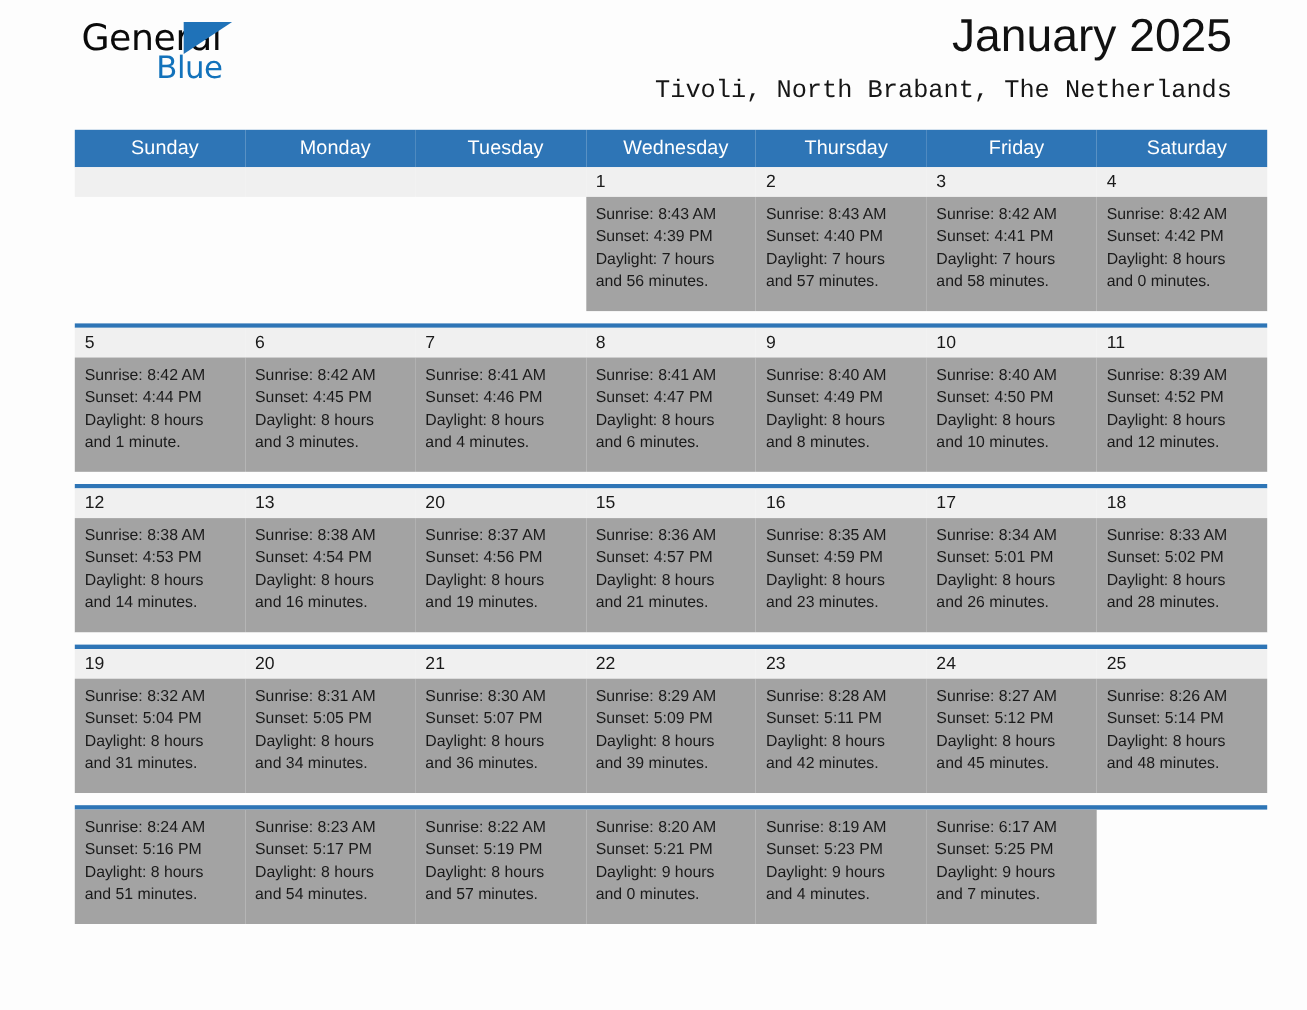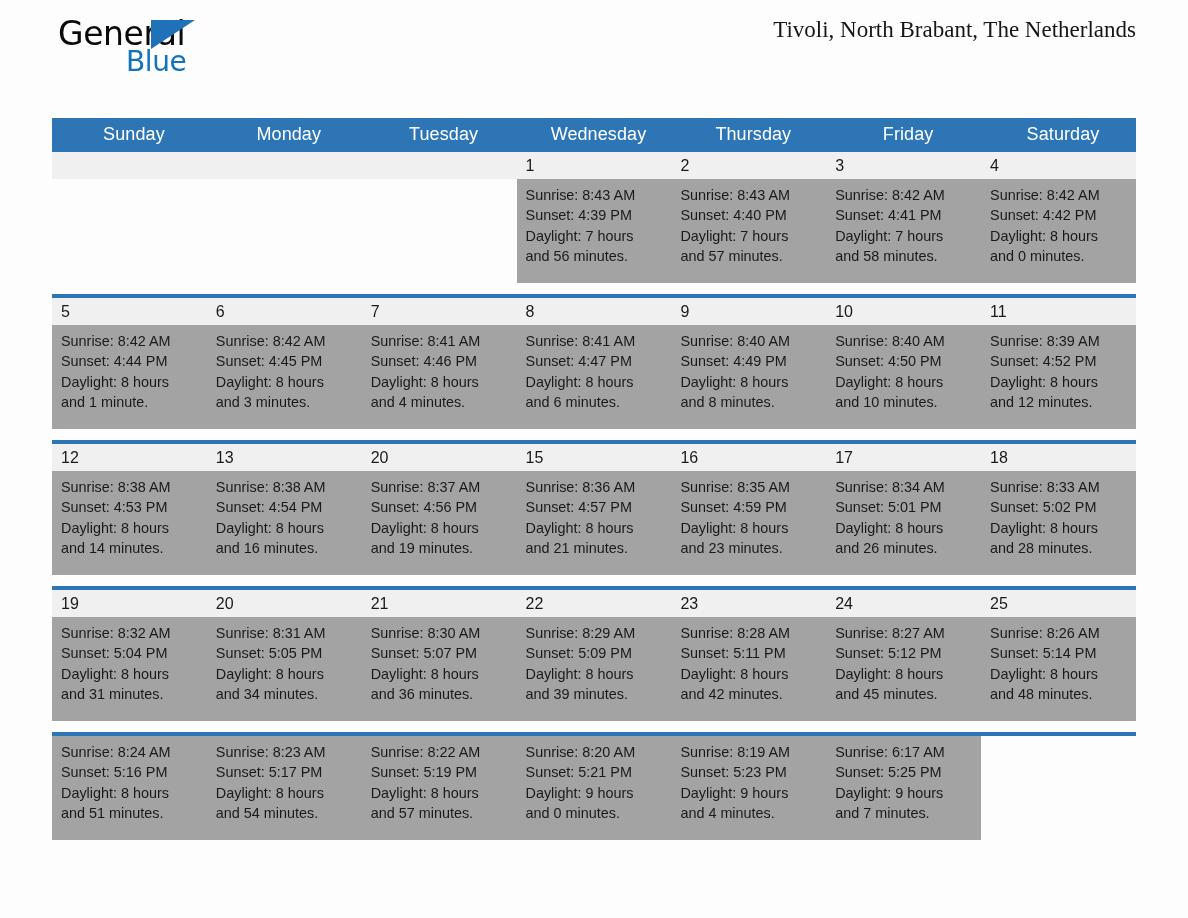"General" .page { padding: 0 52px -> 0 68px }
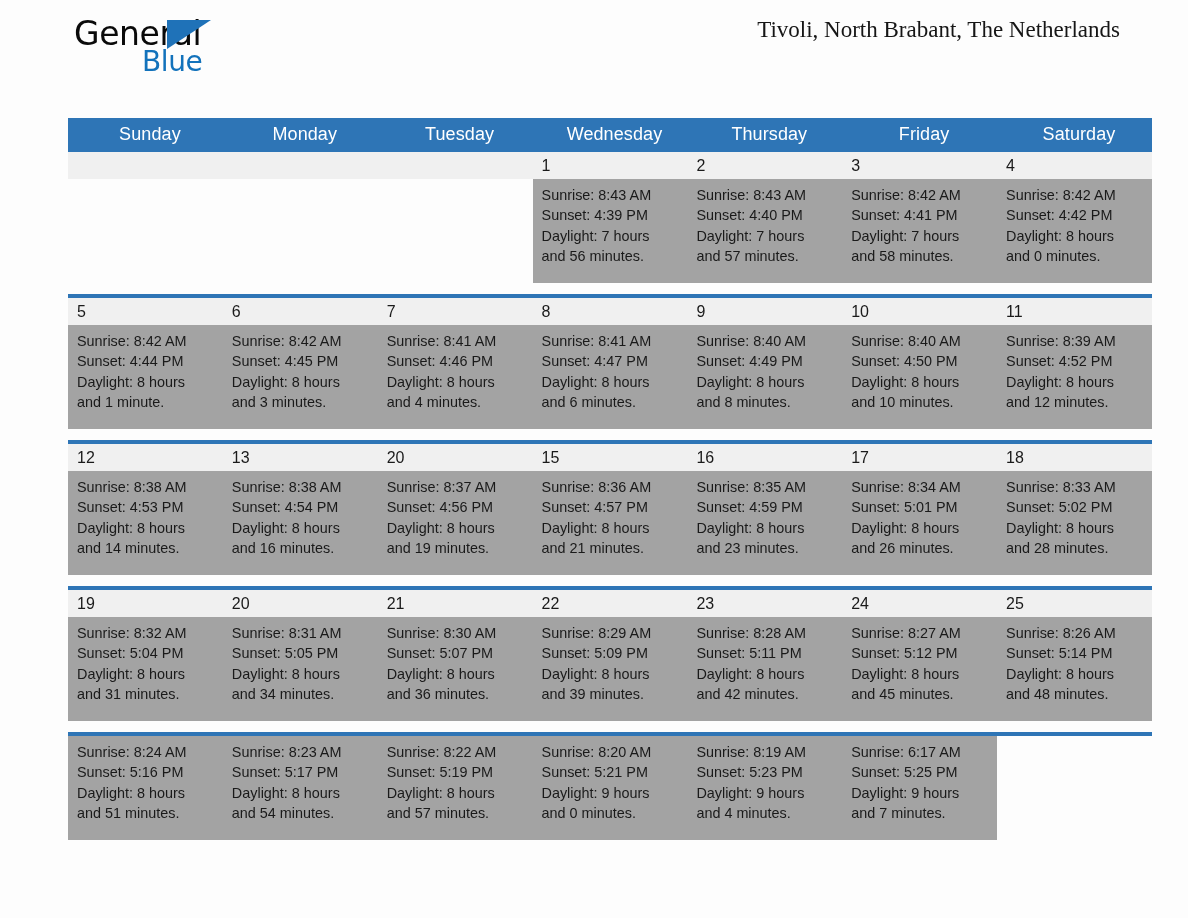"January 2025" div.month-title { html: none -> <div>January 2025</div> }
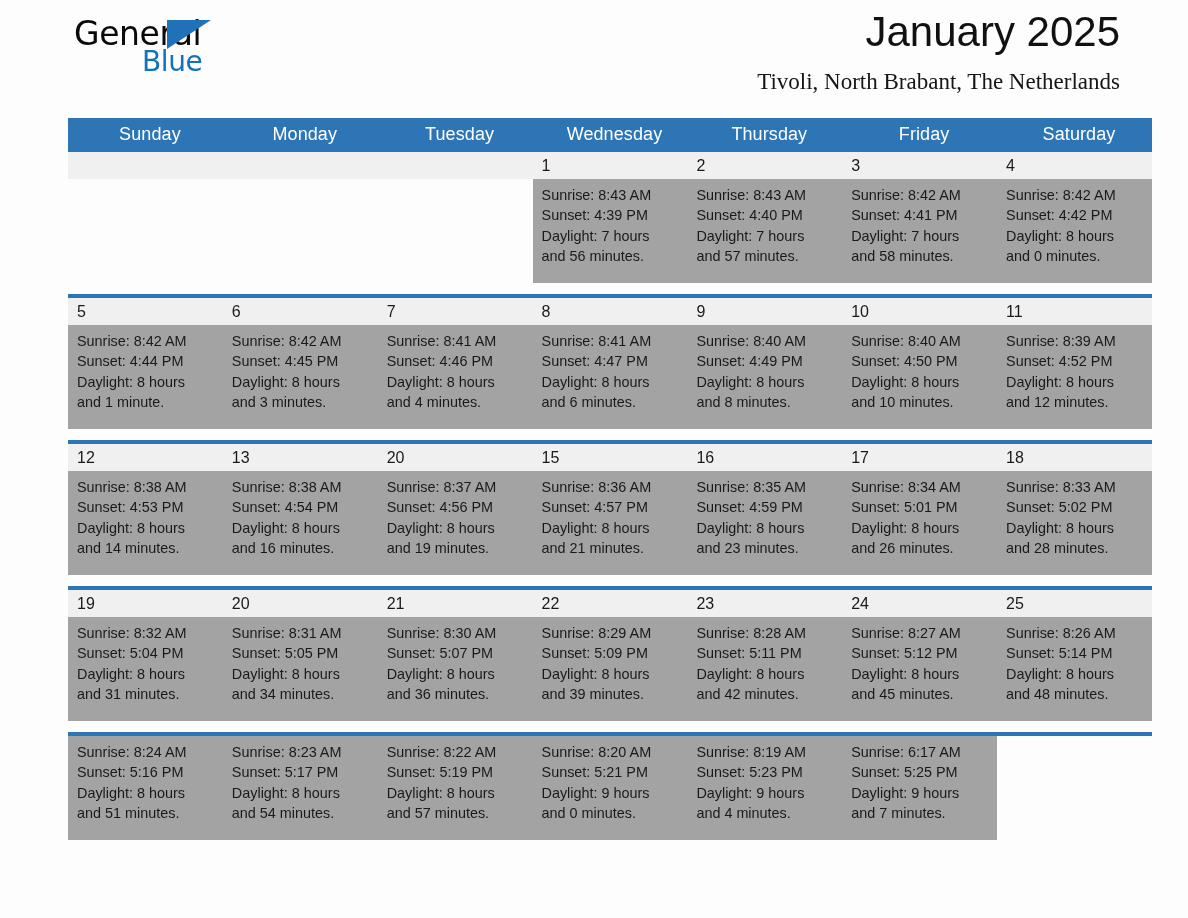"Tivoli, North Brabant, The Netherlands" .location { font-family: Liberation Serif, serif -> Liberation Mono, monospace }
